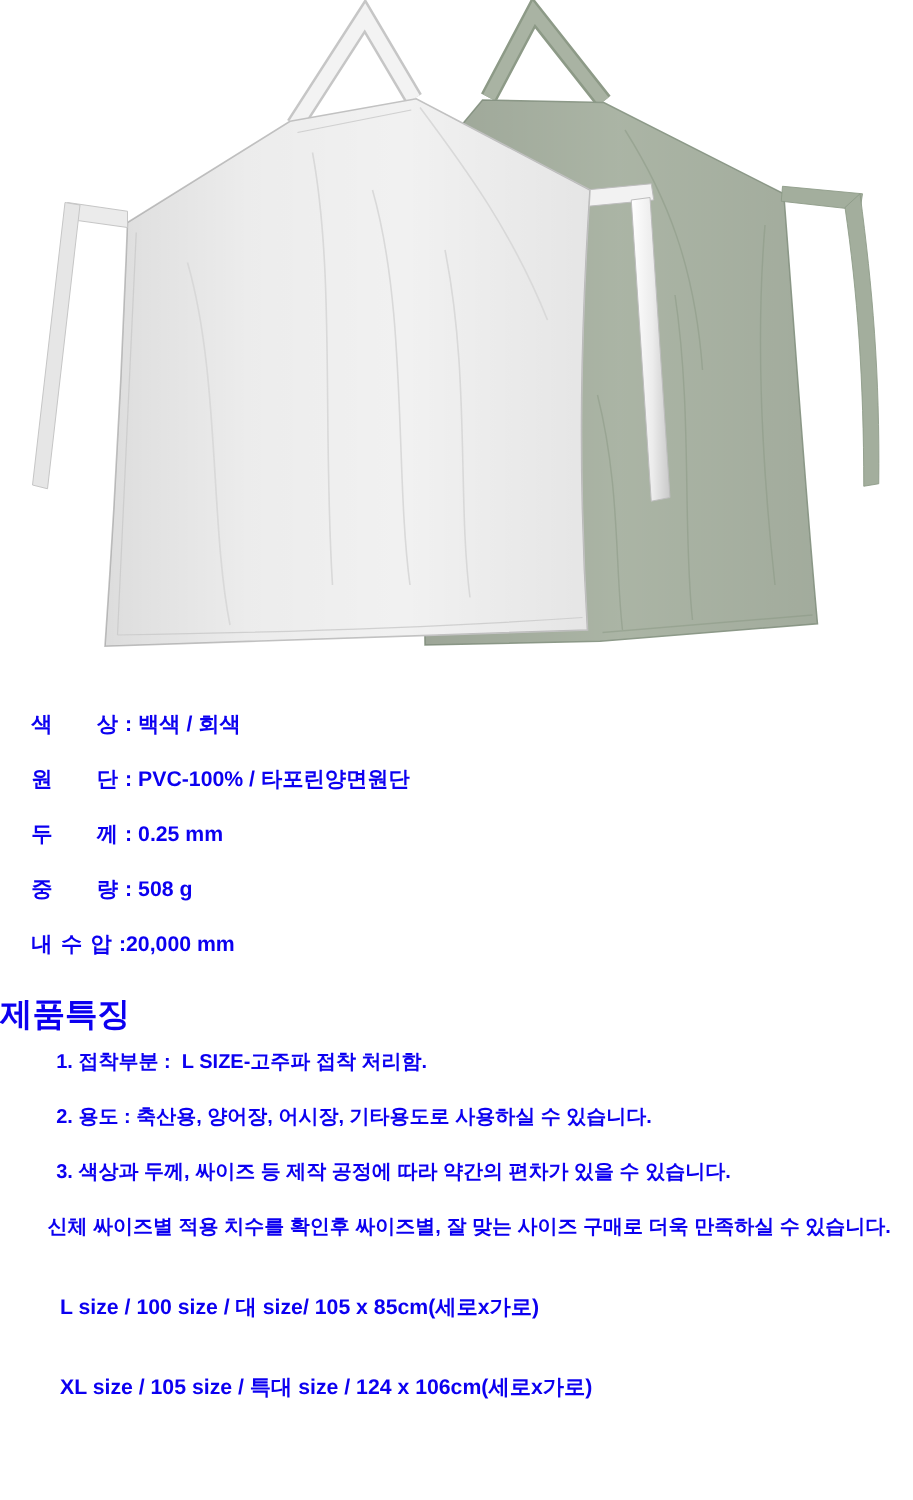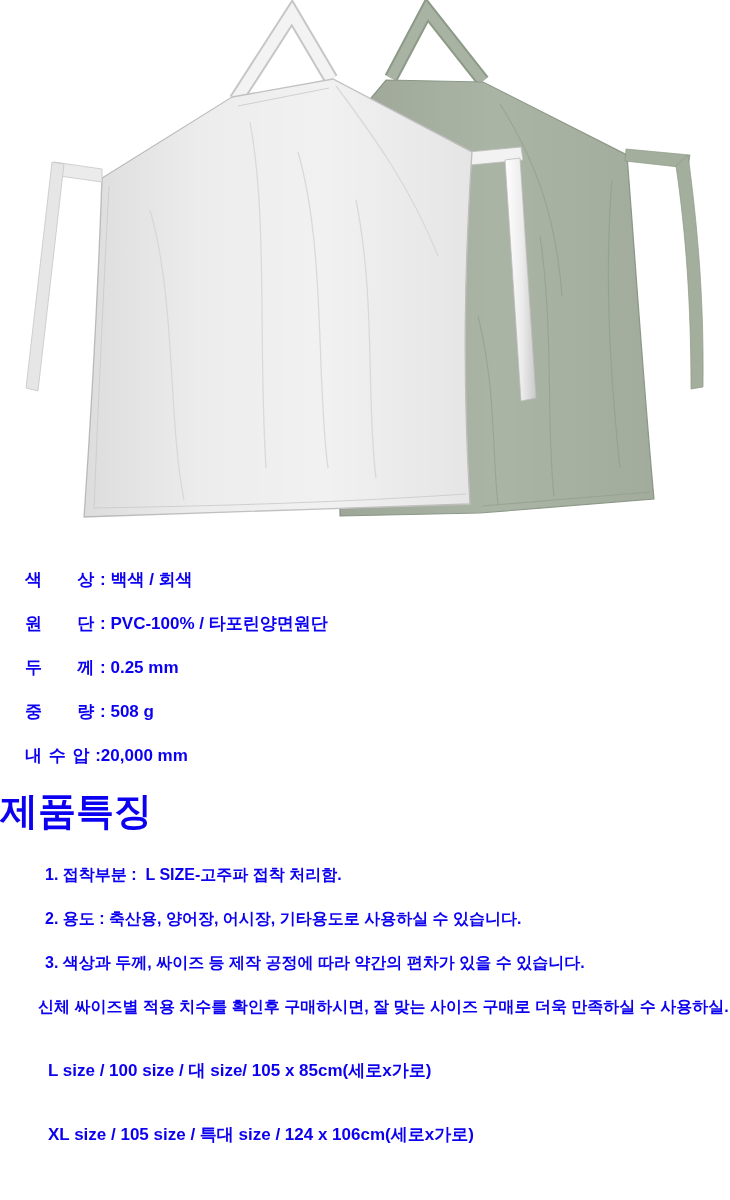"제품특징" h1.h { font-size: 38px -> 26px }
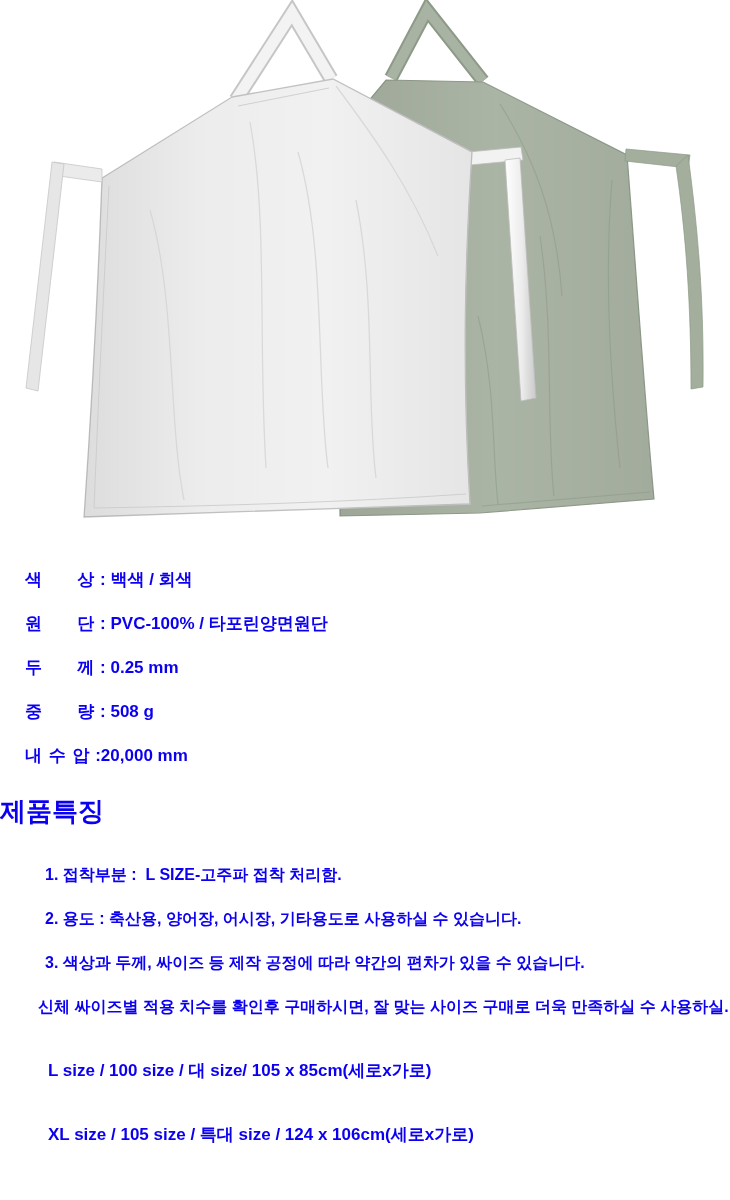"1. 접착부분 : L SIZE-고주파" ul.features { margin: 33px 0 0 45px -> 8px 0 0 45px }
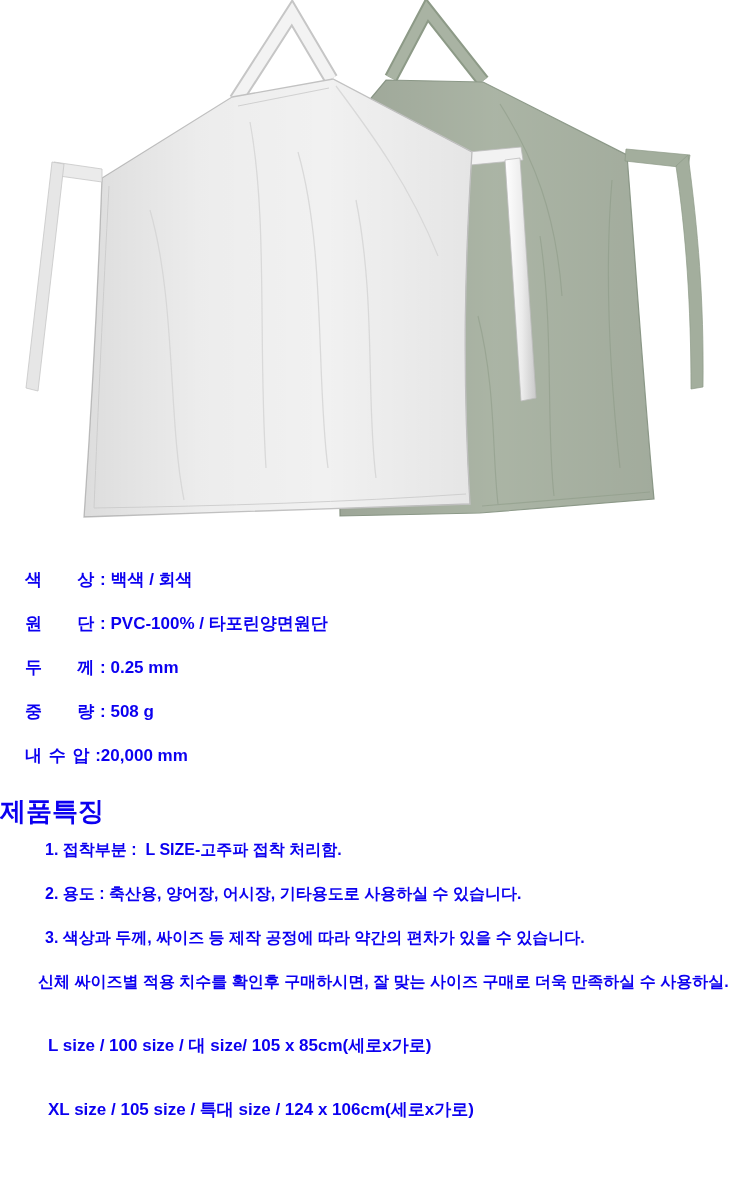"신체 싸이즈별 적용 치수를 확인후" p.intro { text: 구매하시면, 잘 맞는 사이즈 구매로 더욱 만족하실 수 사용하실 -> 싸이즈별, 잘 맞는 사이즈 구매로 더욱 만족하실 수 있습니다 }
